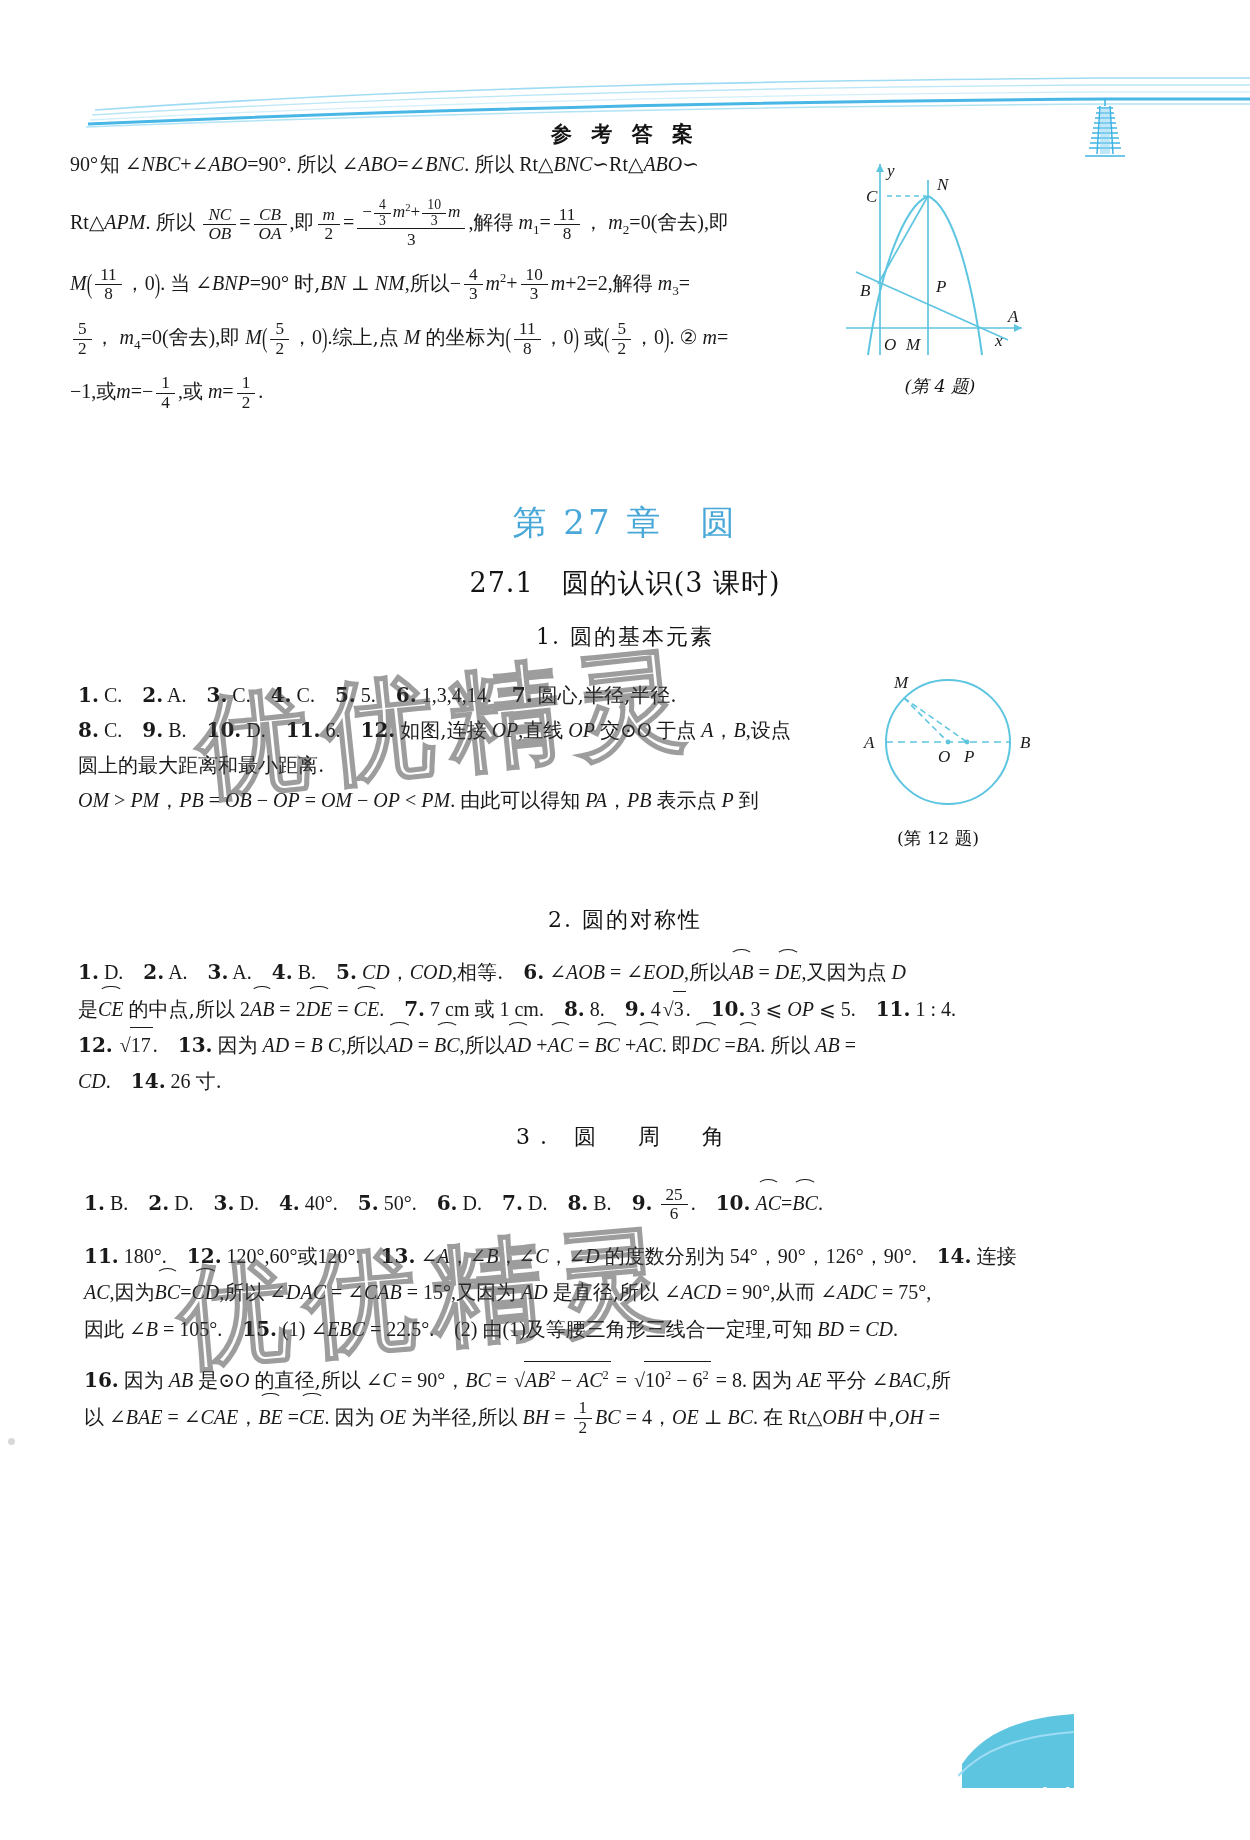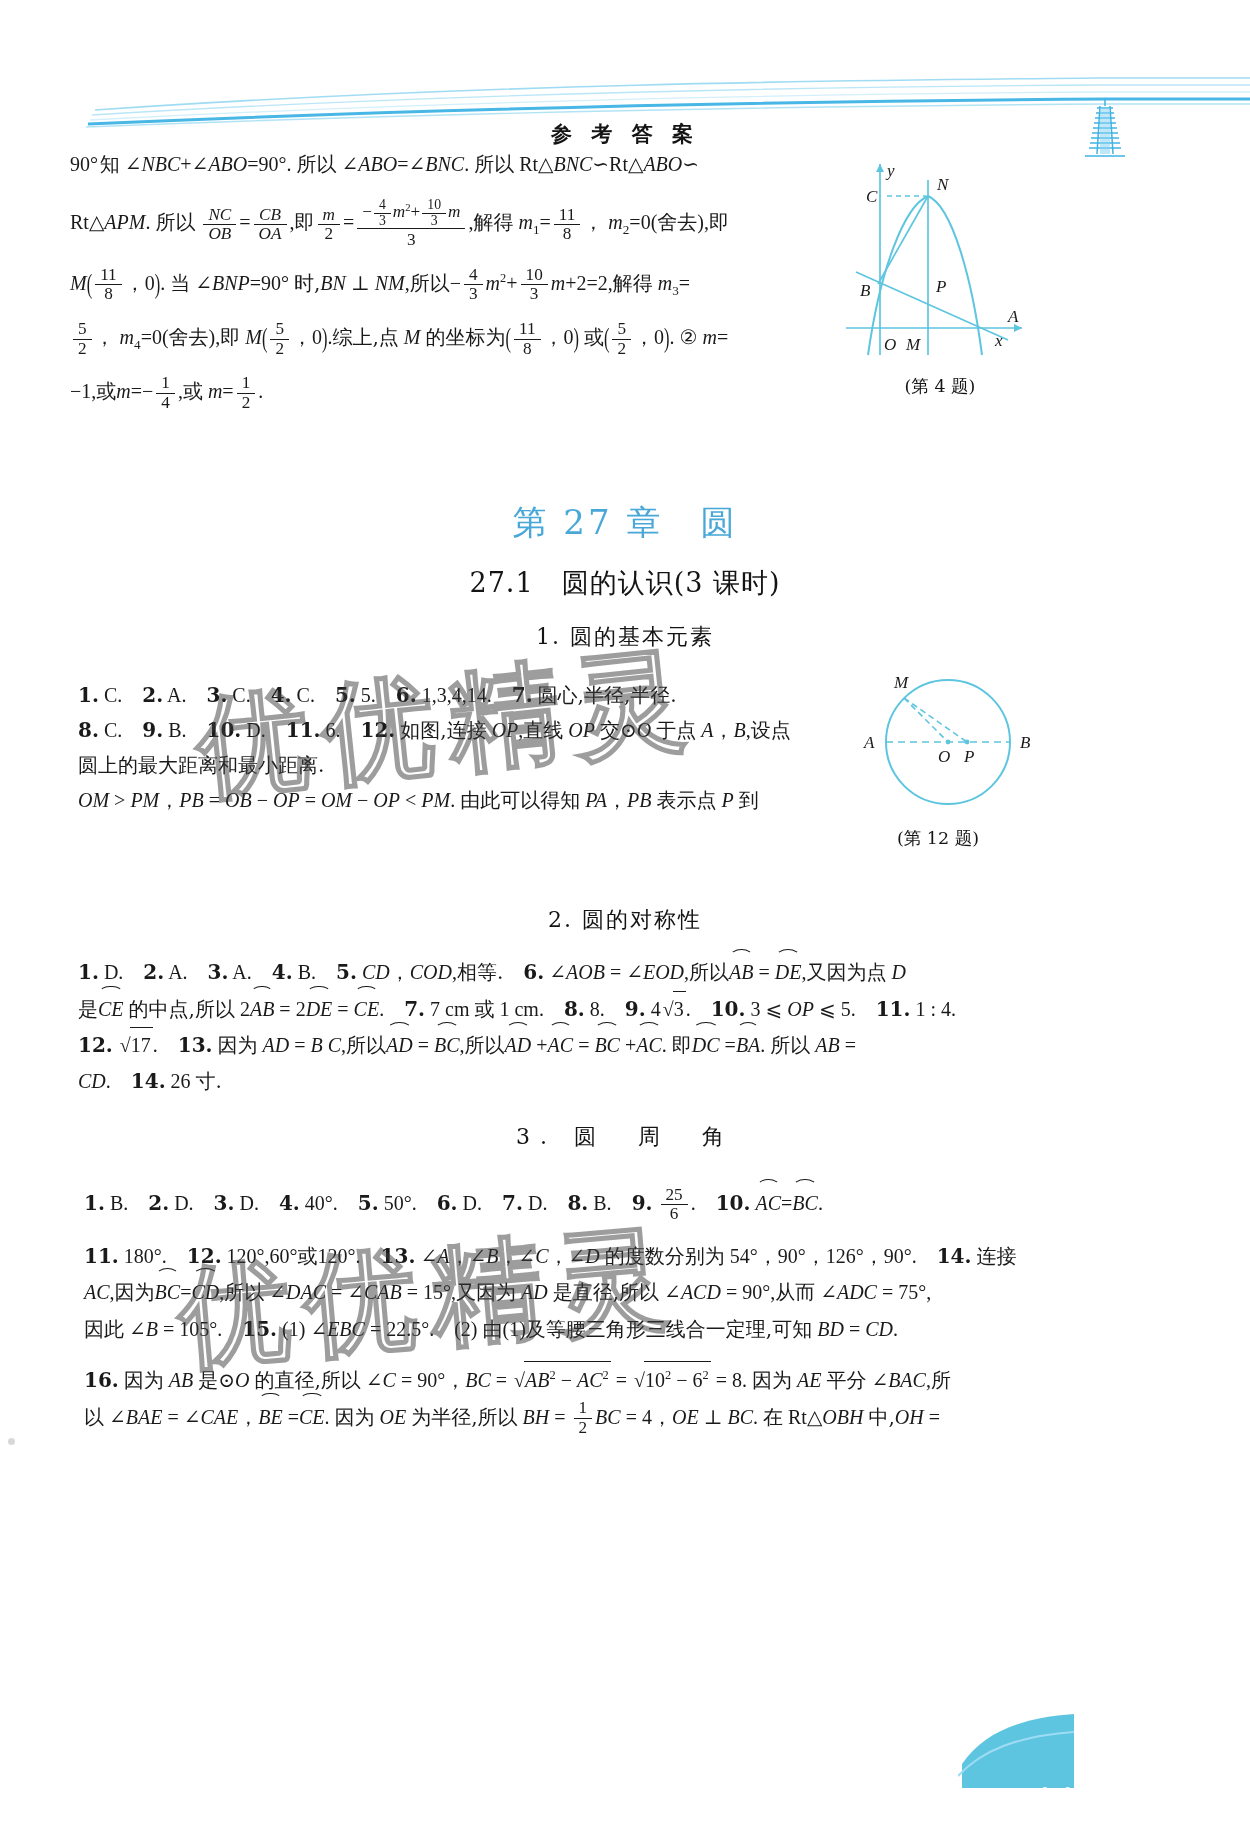"(第 4 题)" div.figcap { font-style: none -> italic }
